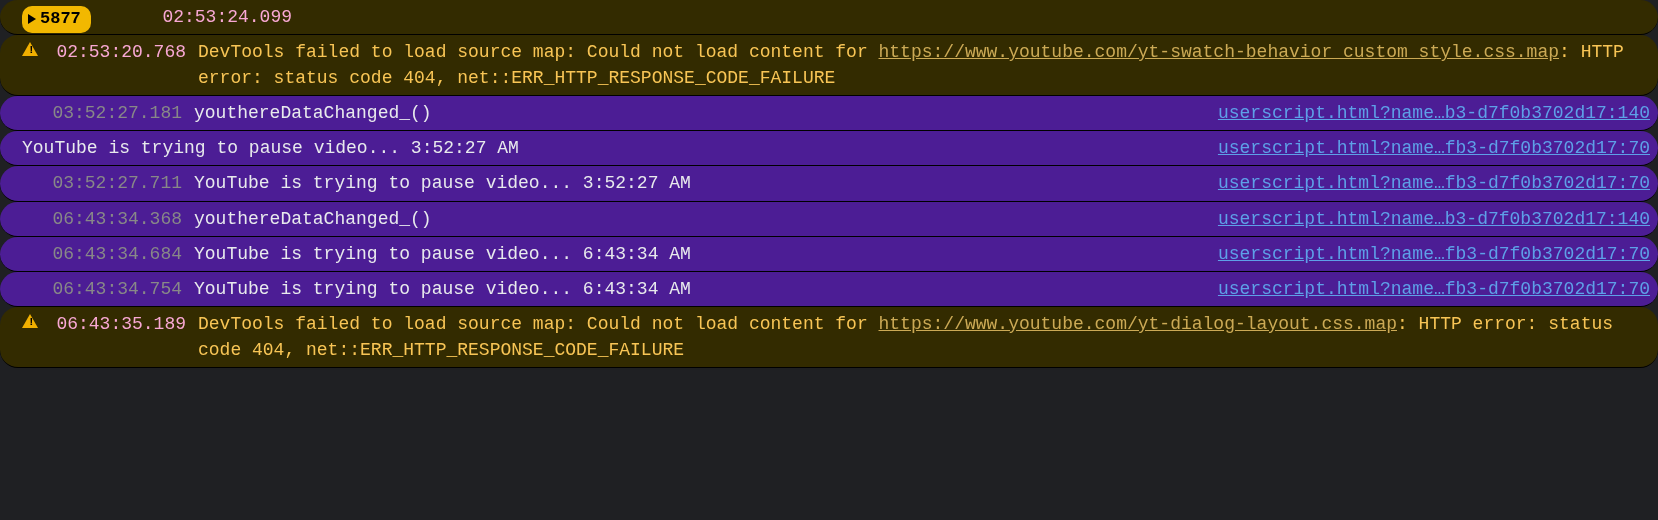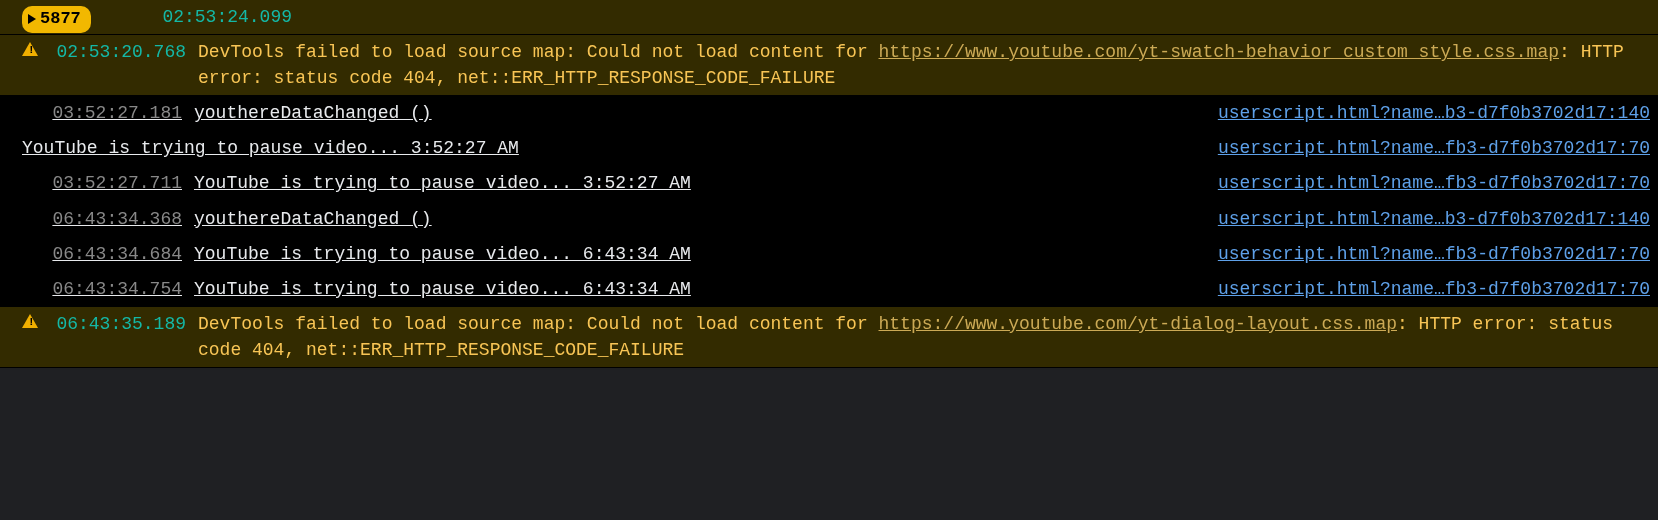"5877" .row { border-radius: none -> 18px }
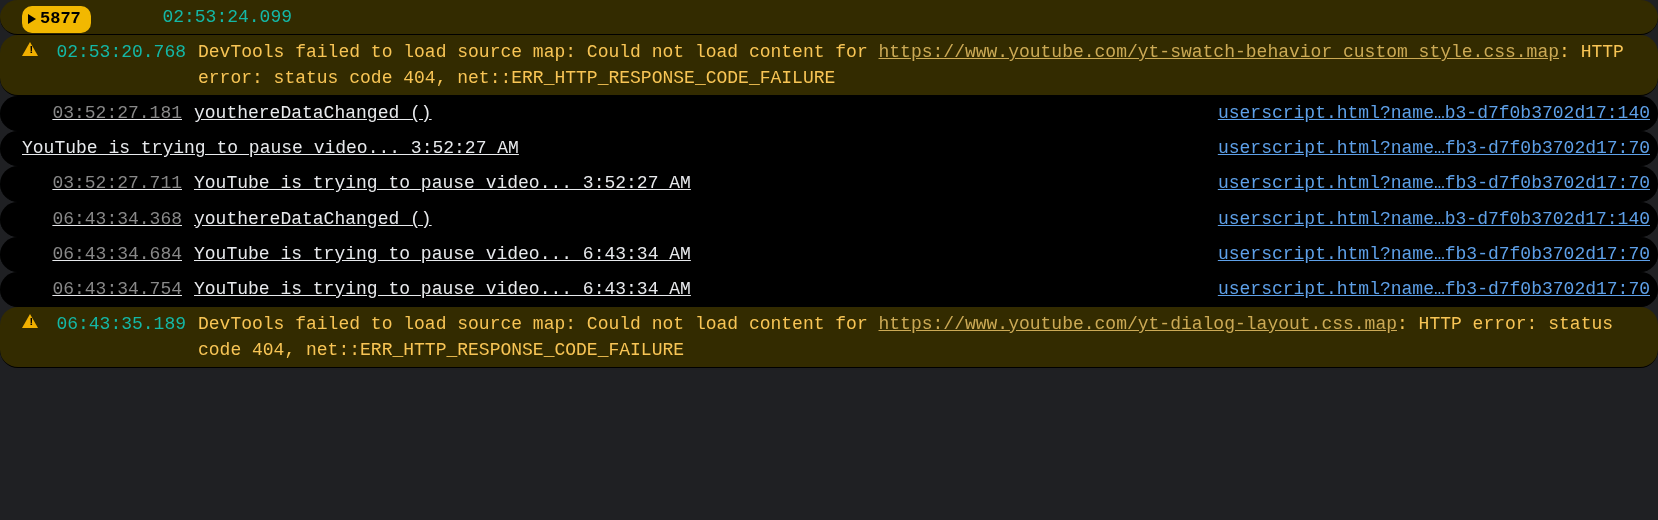"02:53:24.099" .row.warn .ts { color: #14b8a6 -> #f9a8d4 }
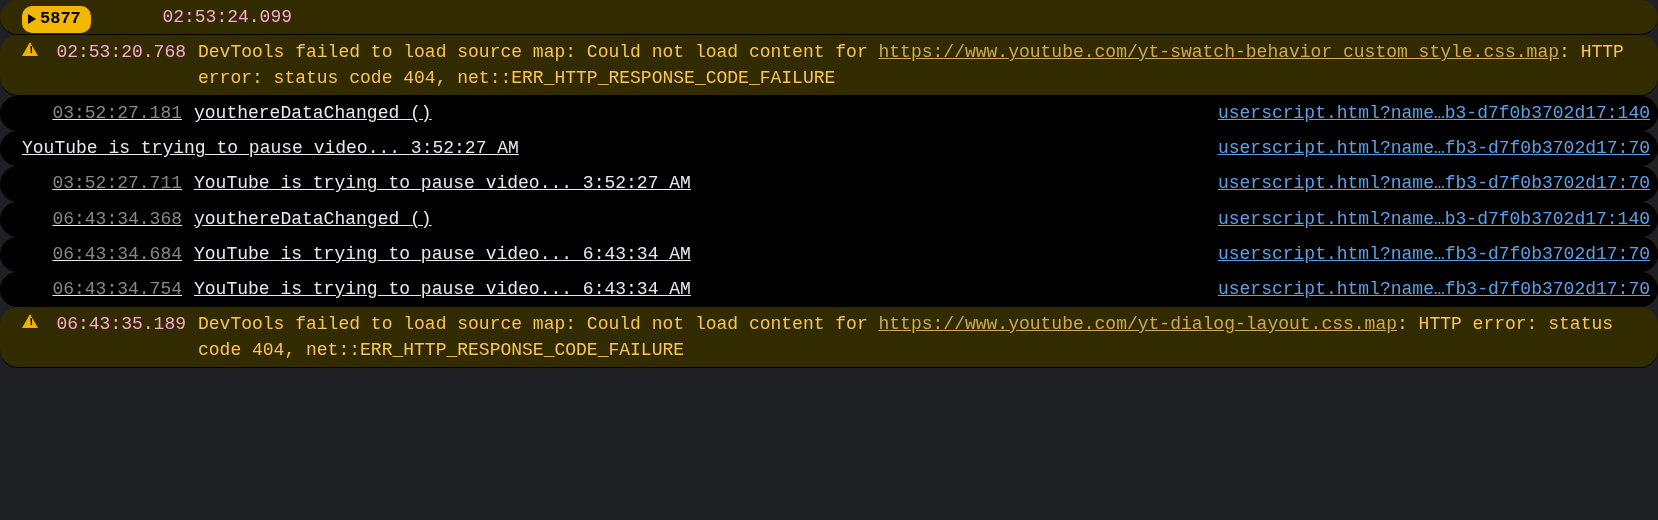"03:52:27.181" .row.log { background: #000000 -> #4c1d95; text-decoration: underline -> none }
